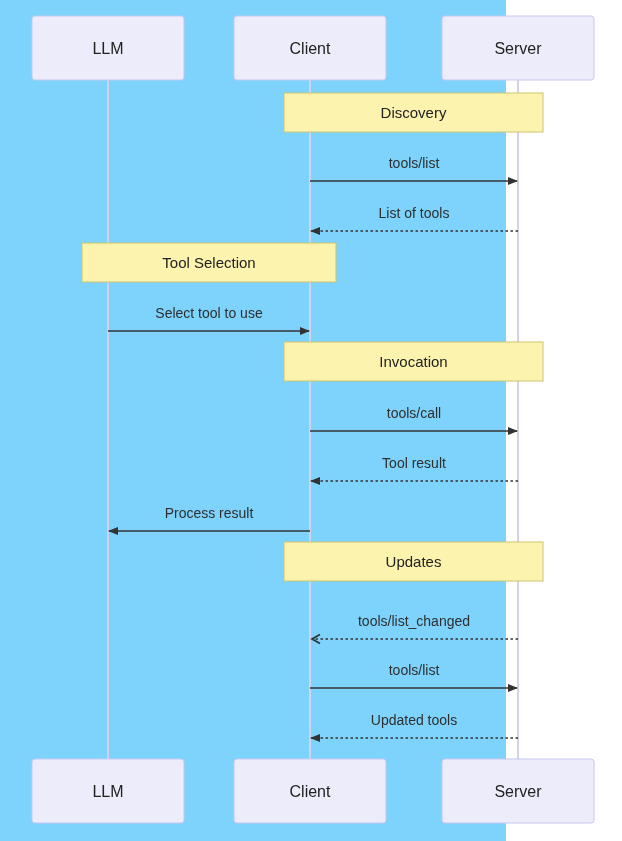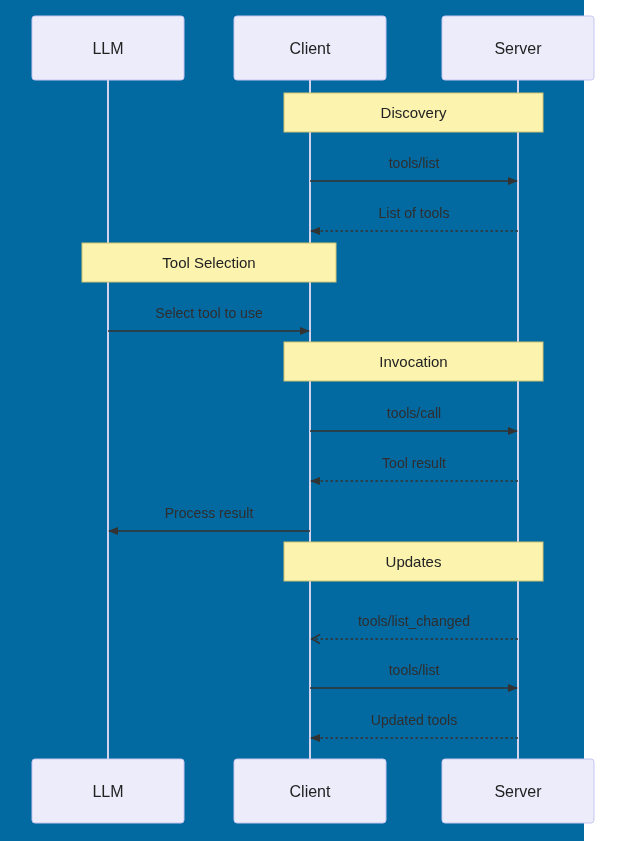"LLM" .canvas { background: #0369a1 -> #7dd3fc; width: 584px -> 506px }
